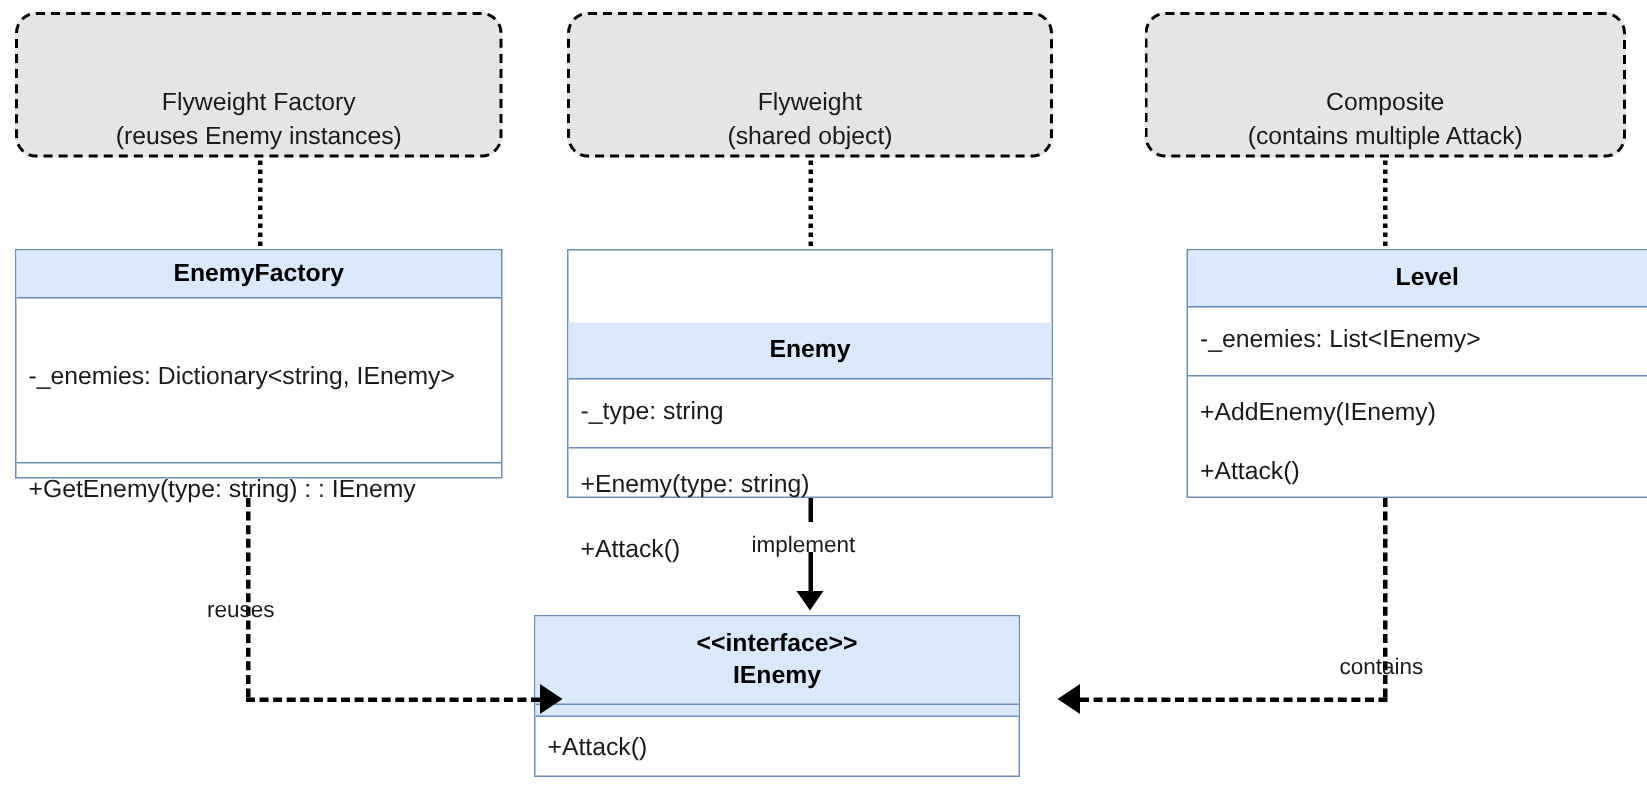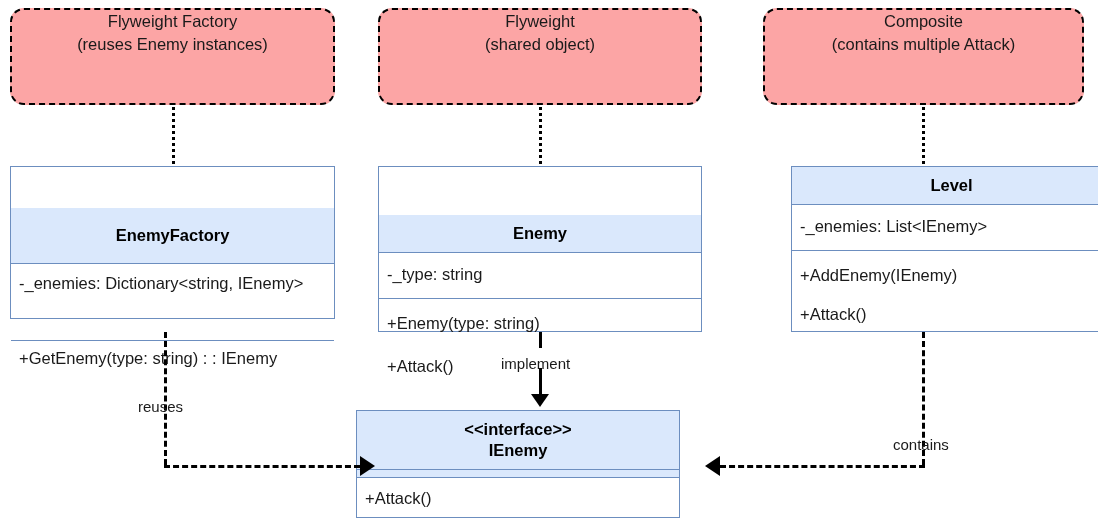"Flyweight Factory" .note { align-items: flex-start -> flex-end; background: #fca5a5 -> #e5e5e5 }
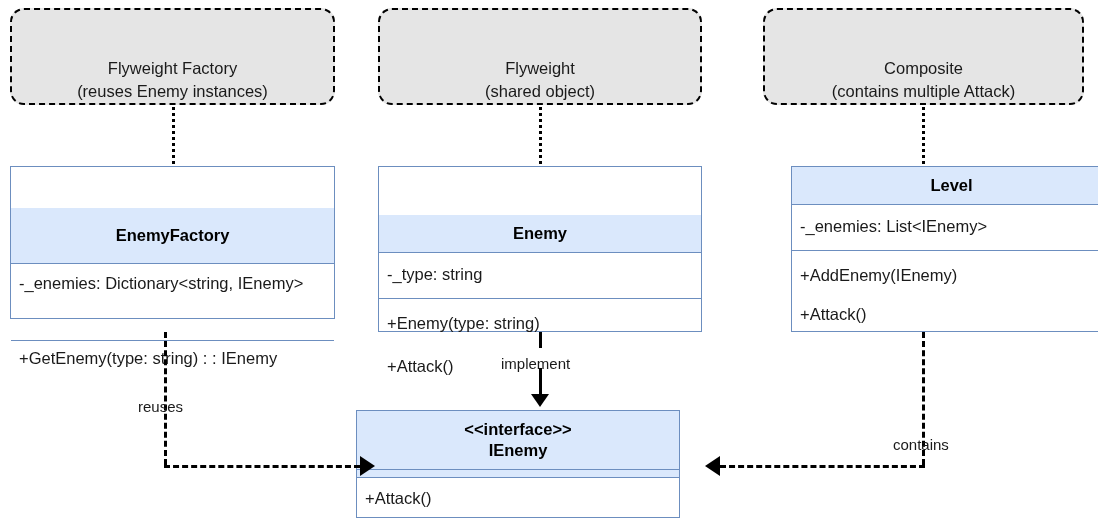"EnemyFactory" div.cls-header { height: 56px -> 32px; margin-top: 41px -> none }
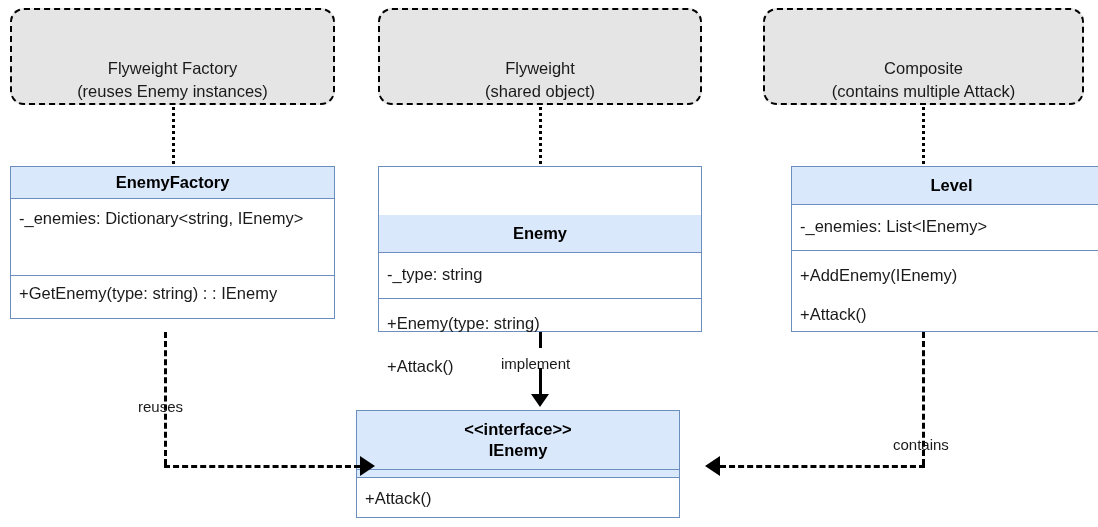"-_enemies: Dictionary<string, IEnemy>" div.cls-sec { margin-top: none -> 33px }
